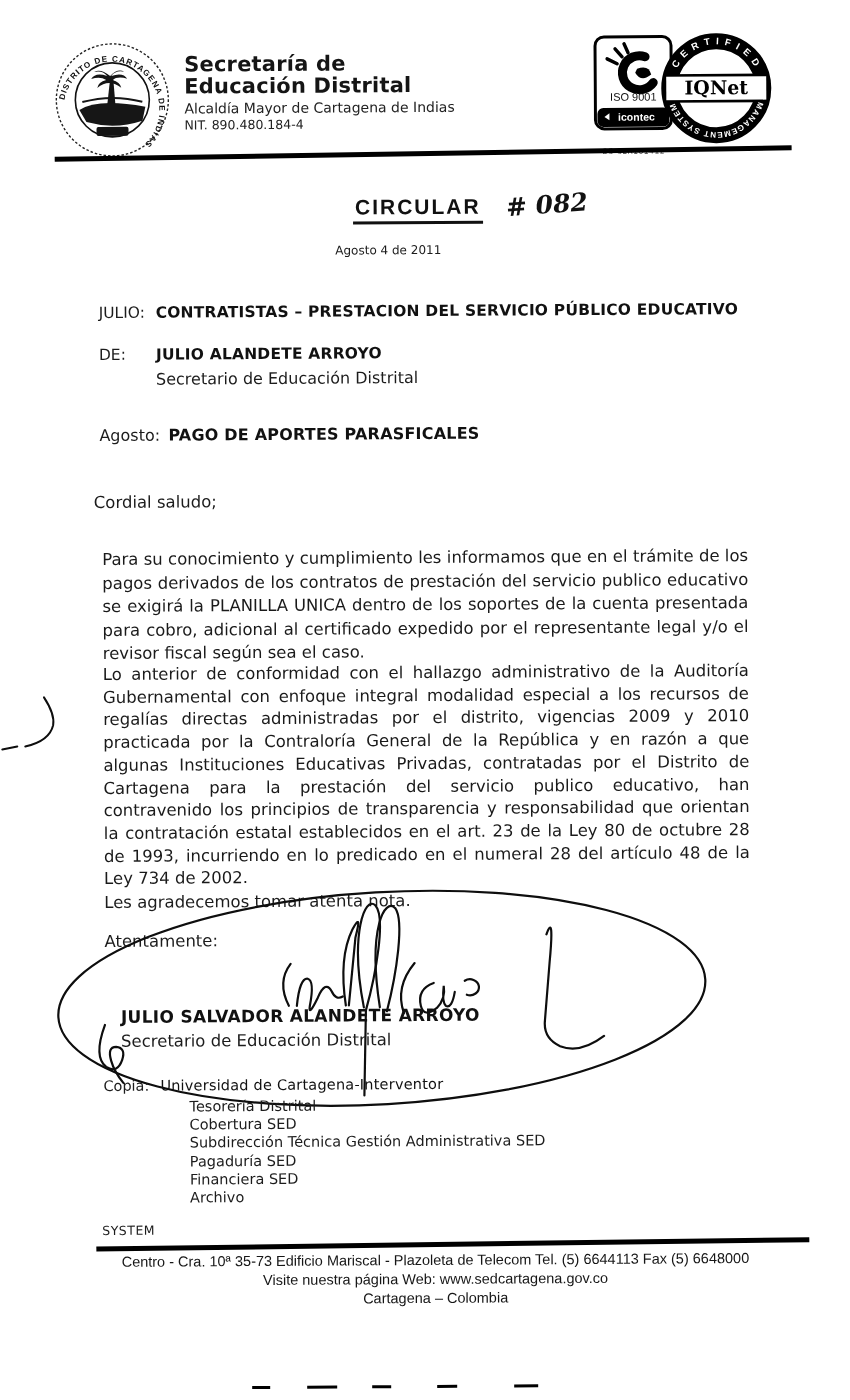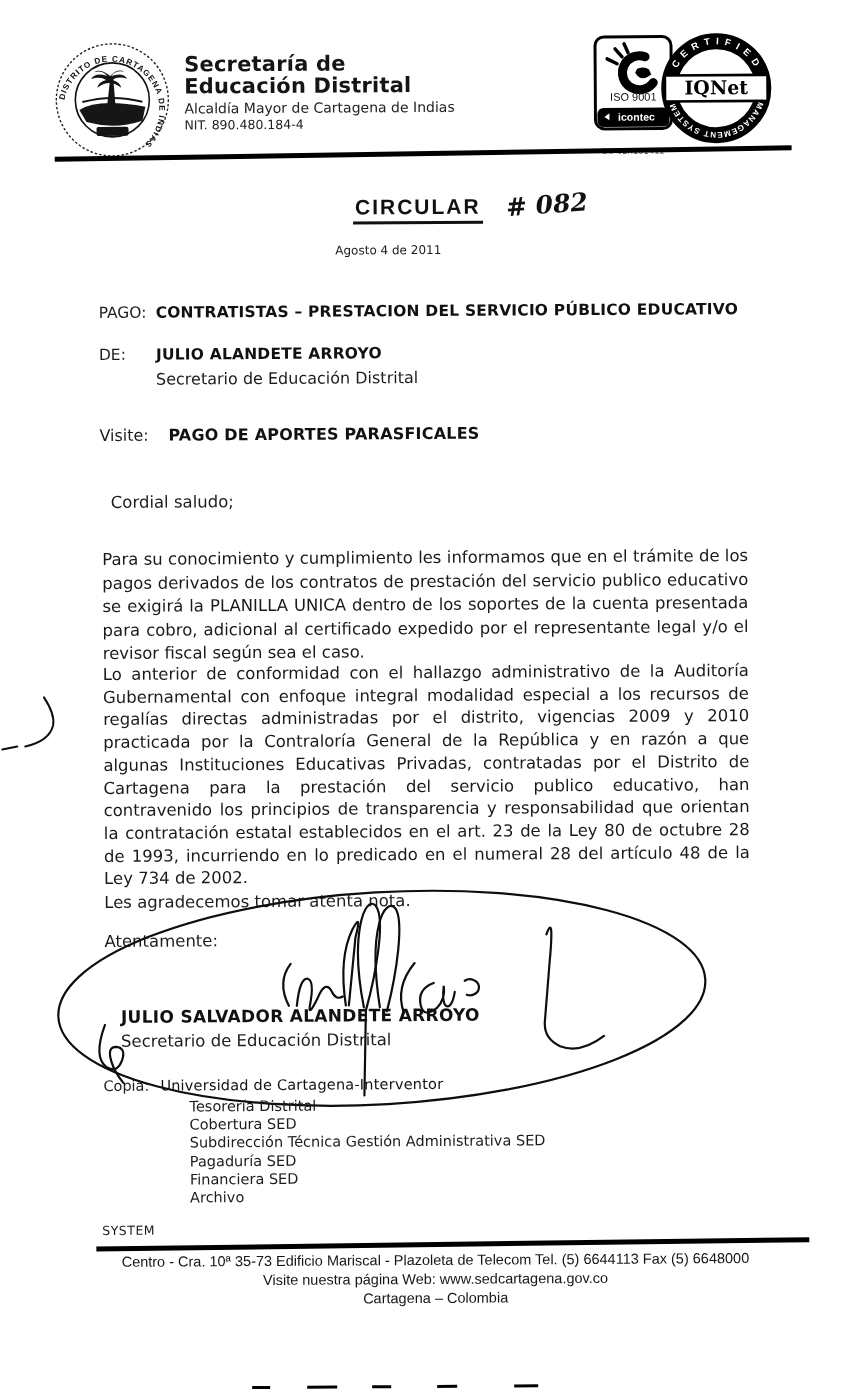"PAGO:" span.meta-label { text: PAGO -> JULIO }
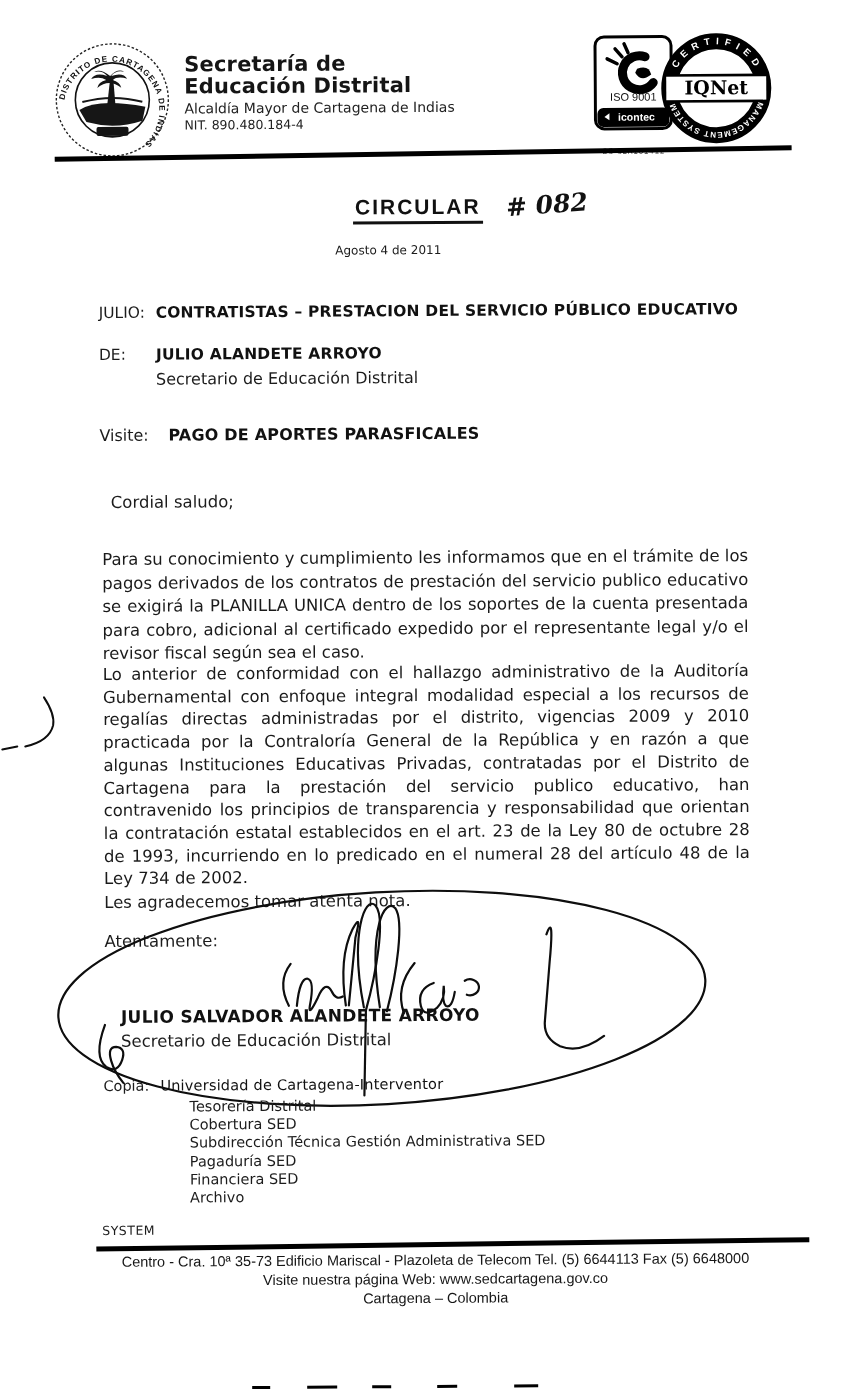"Visite:" span.meta-label { text: Visite -> Agosto }
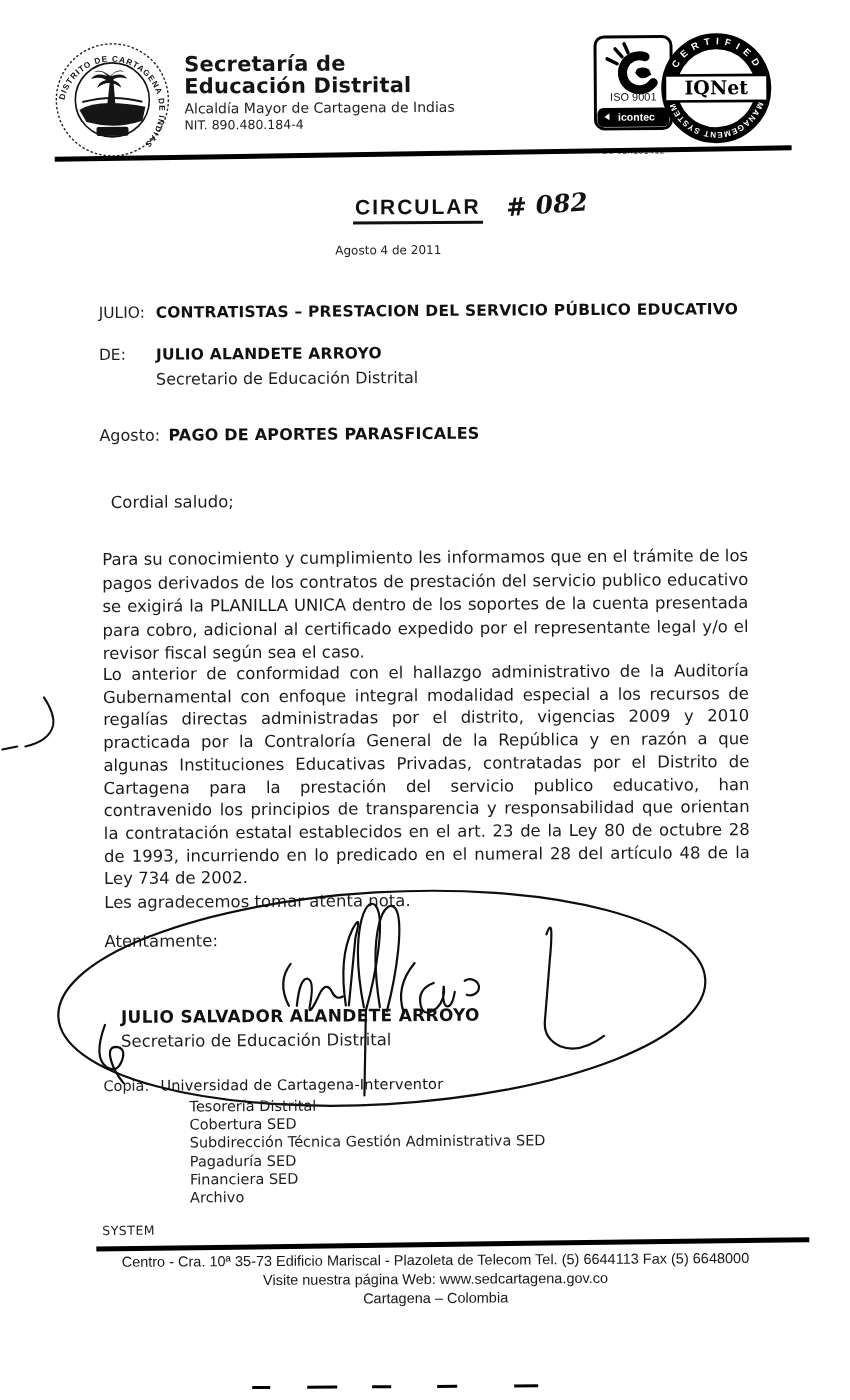"Cordial saludo;" .greeting { left: 112px -> 95px }
